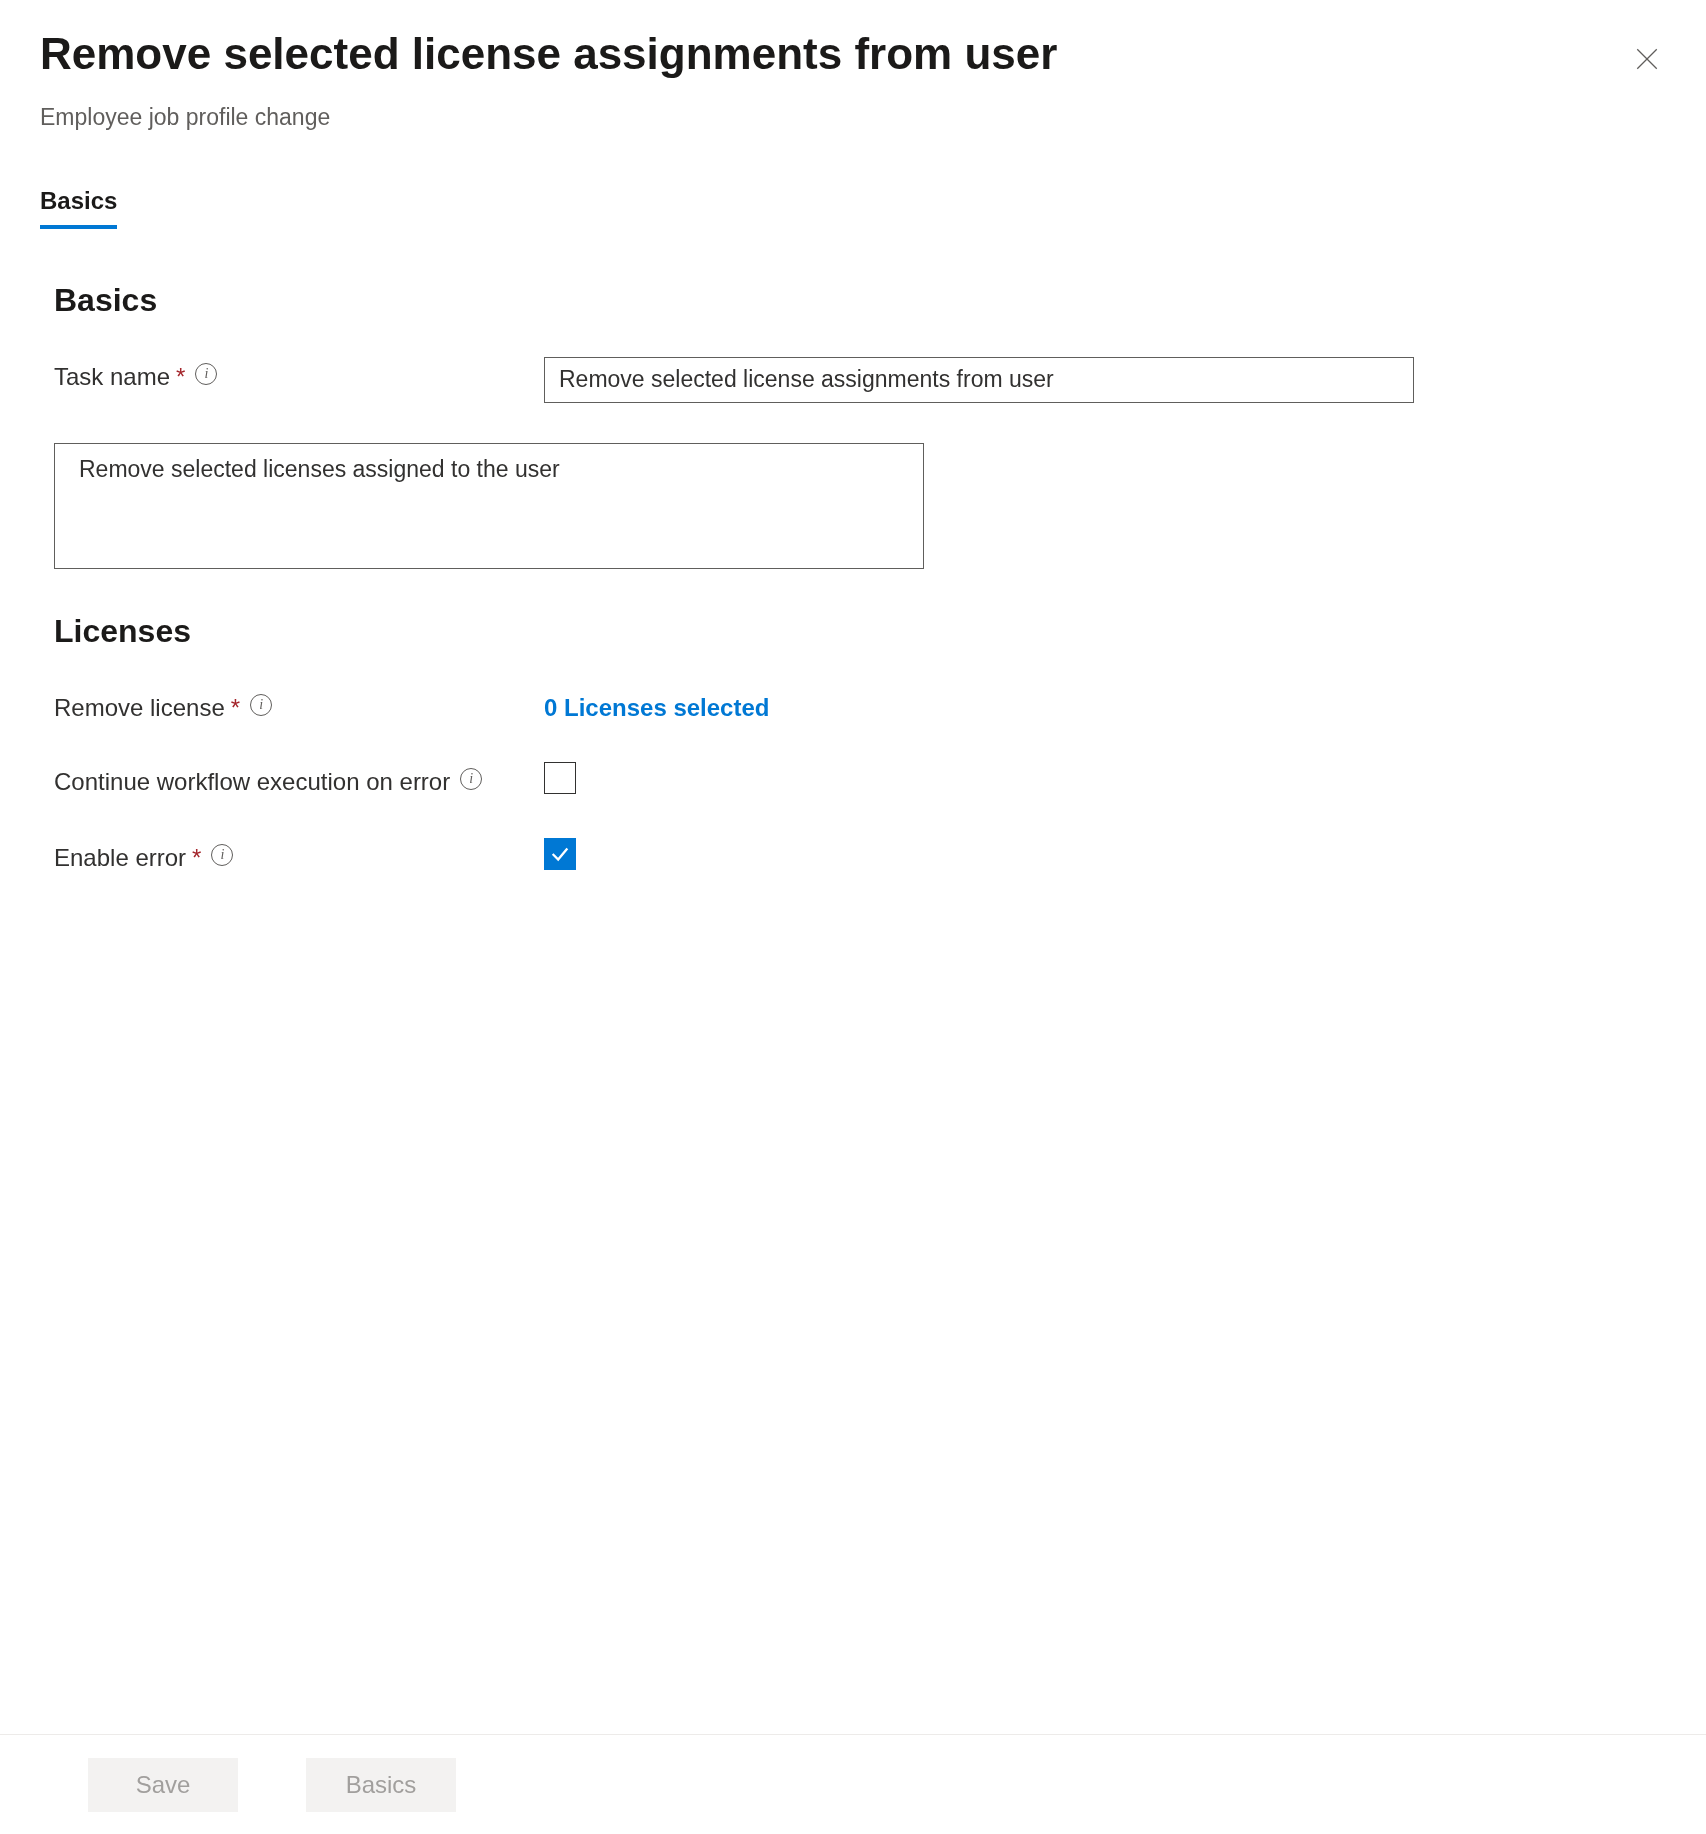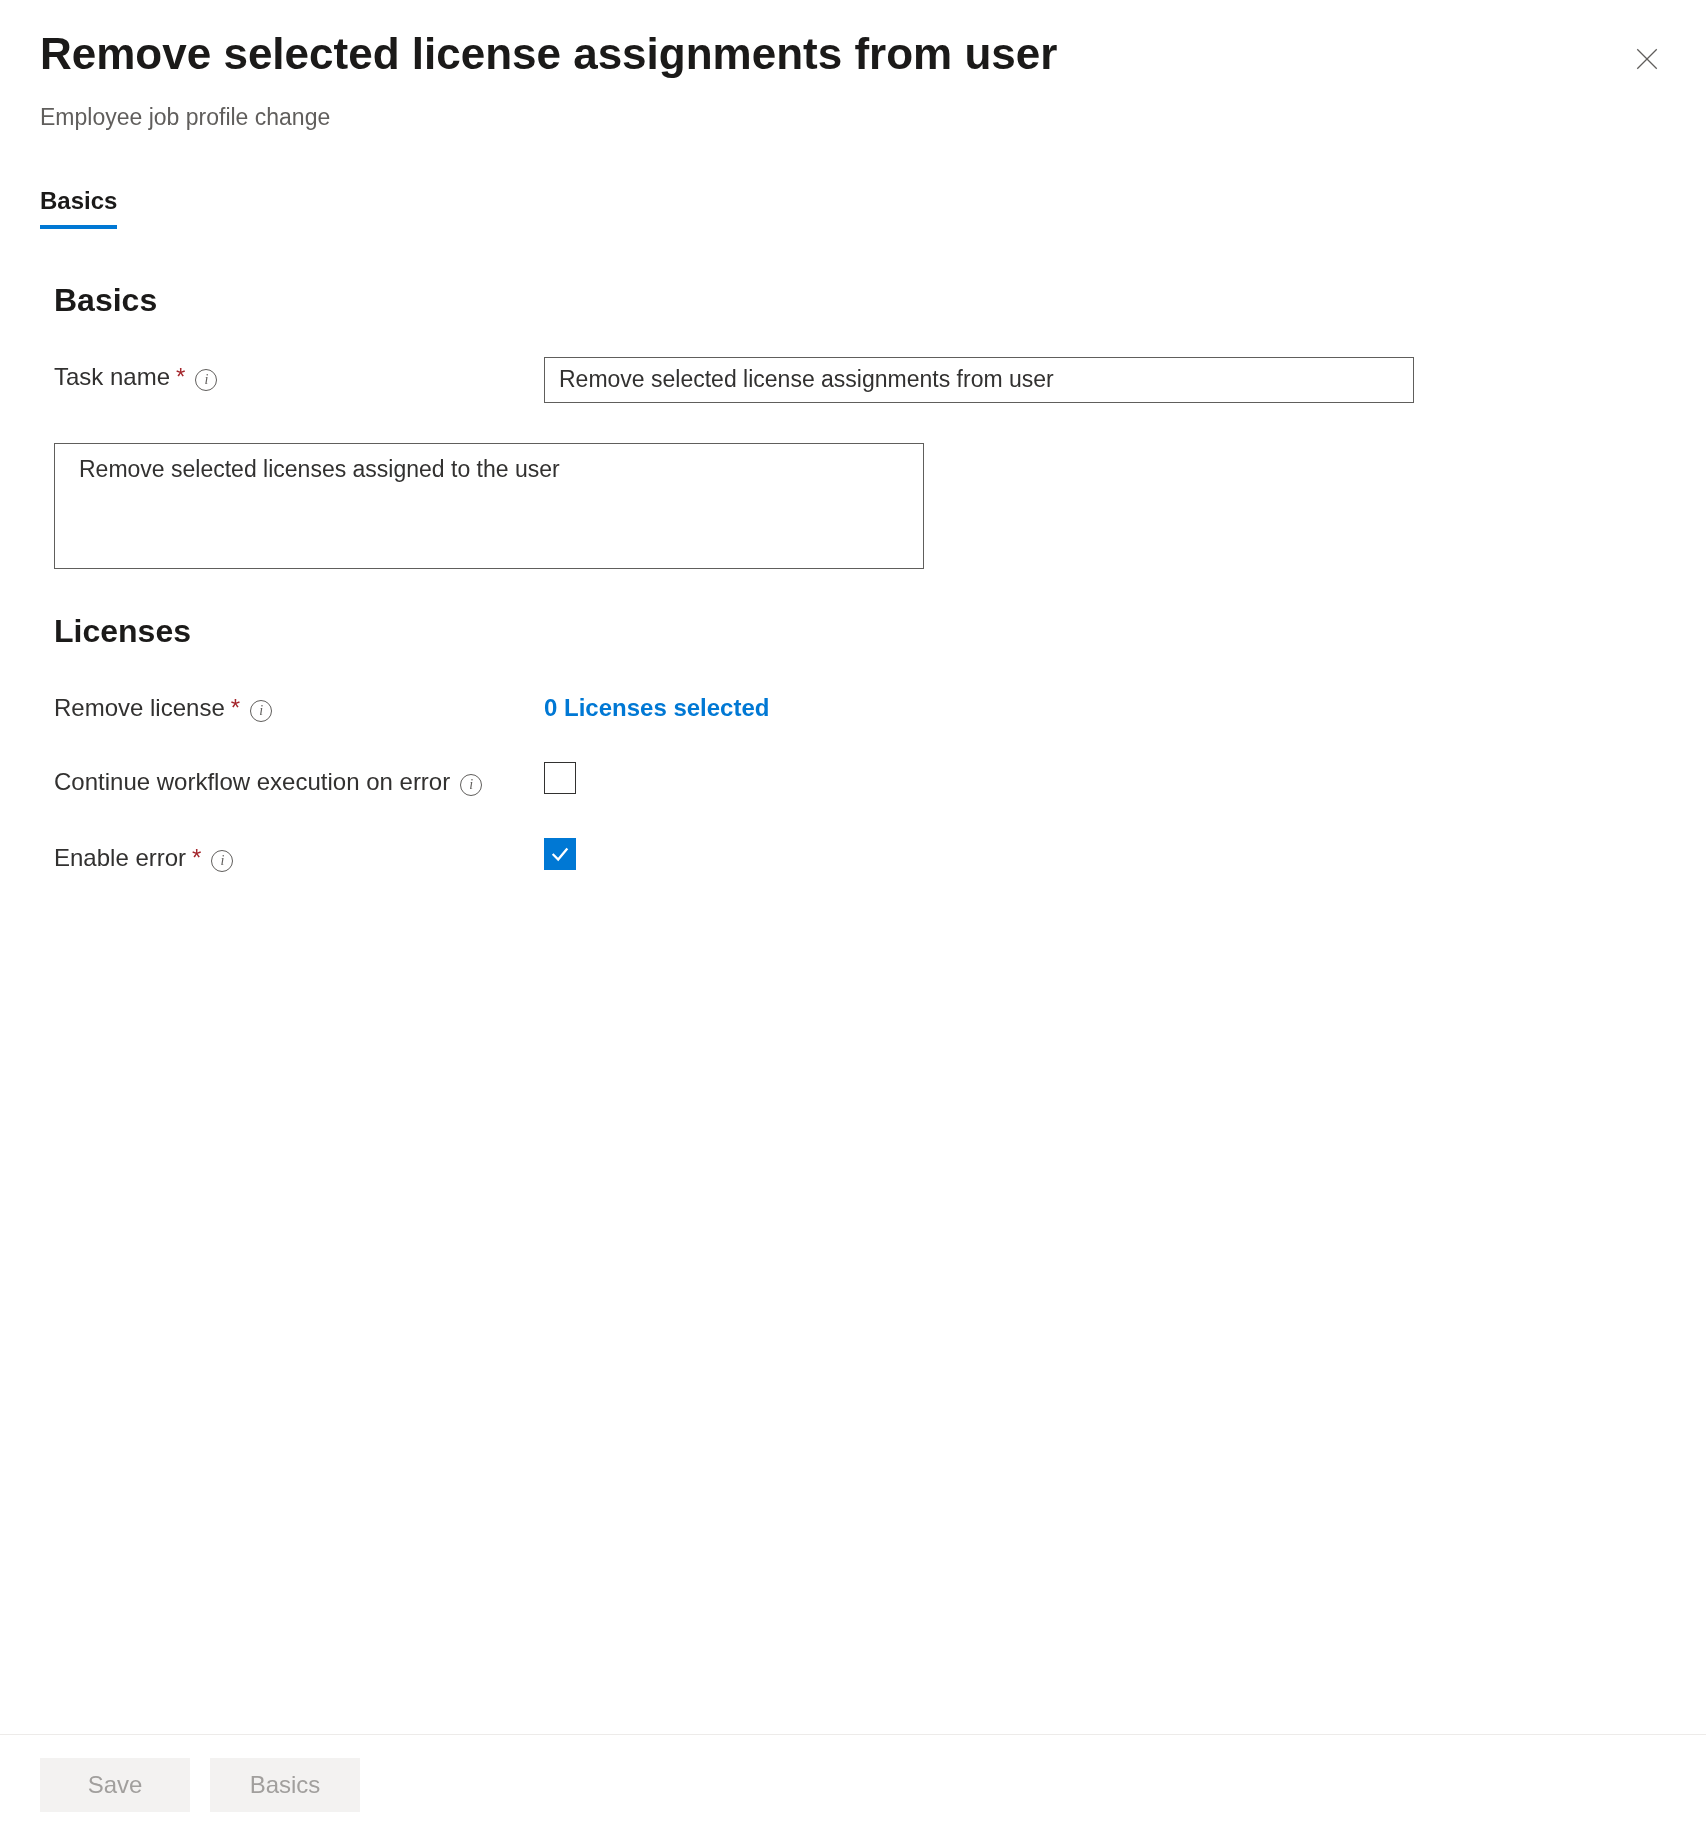"Task name" .form-label-col { align-items: flex-end -> flex-start }
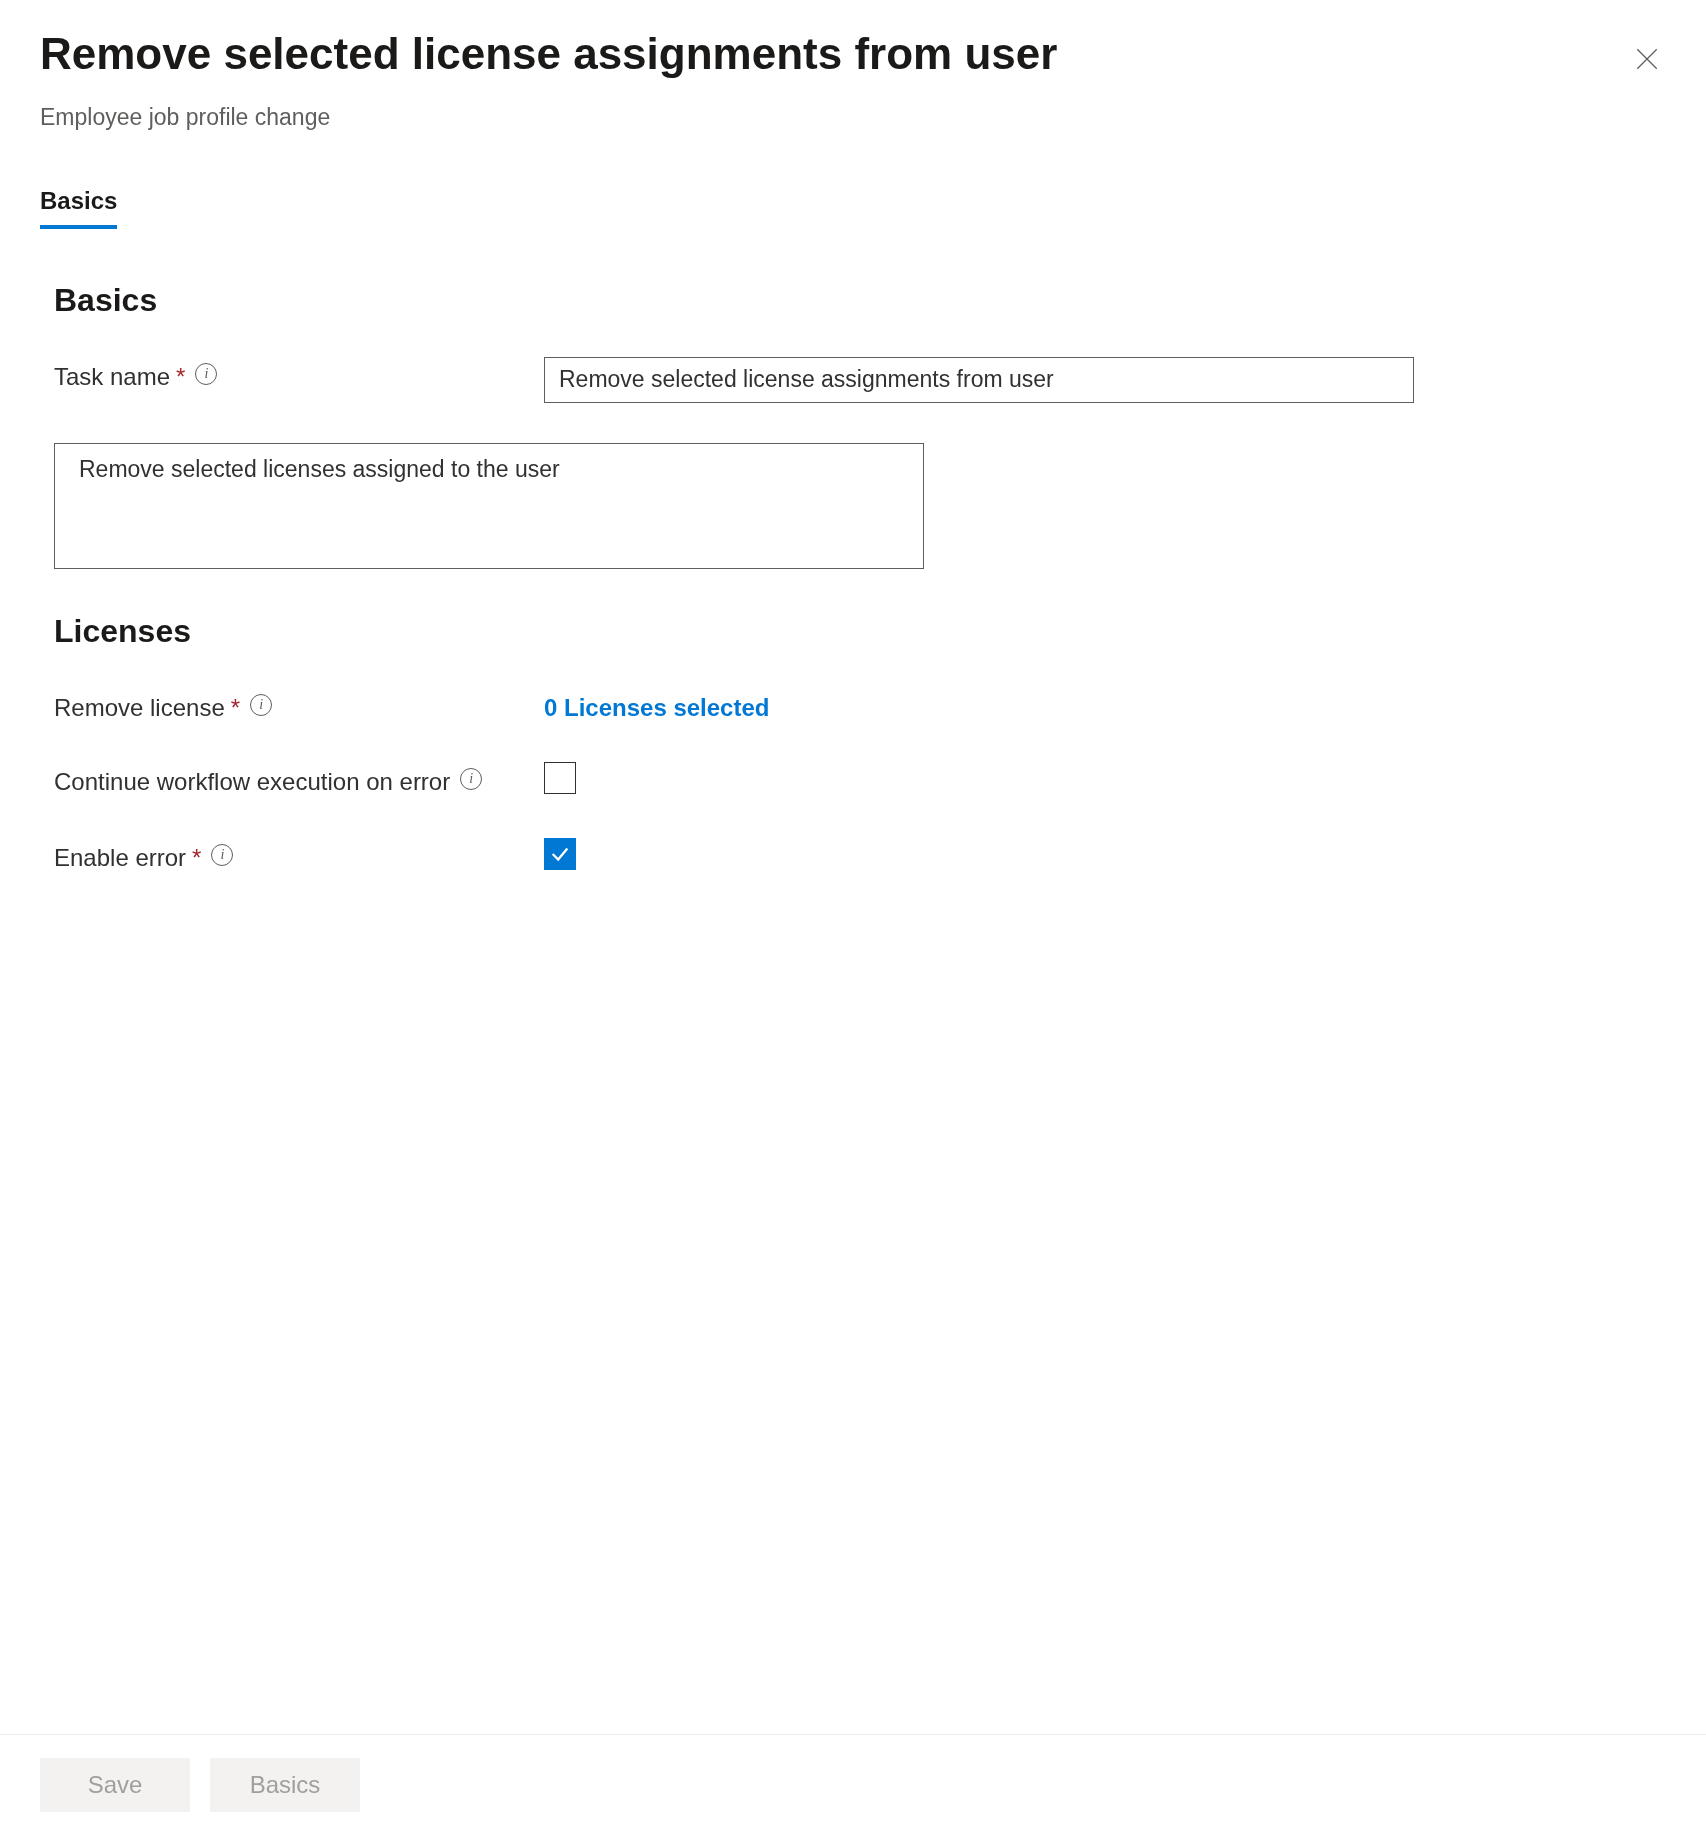"Save" .footer-btn { margin-left: none -> 48px }
